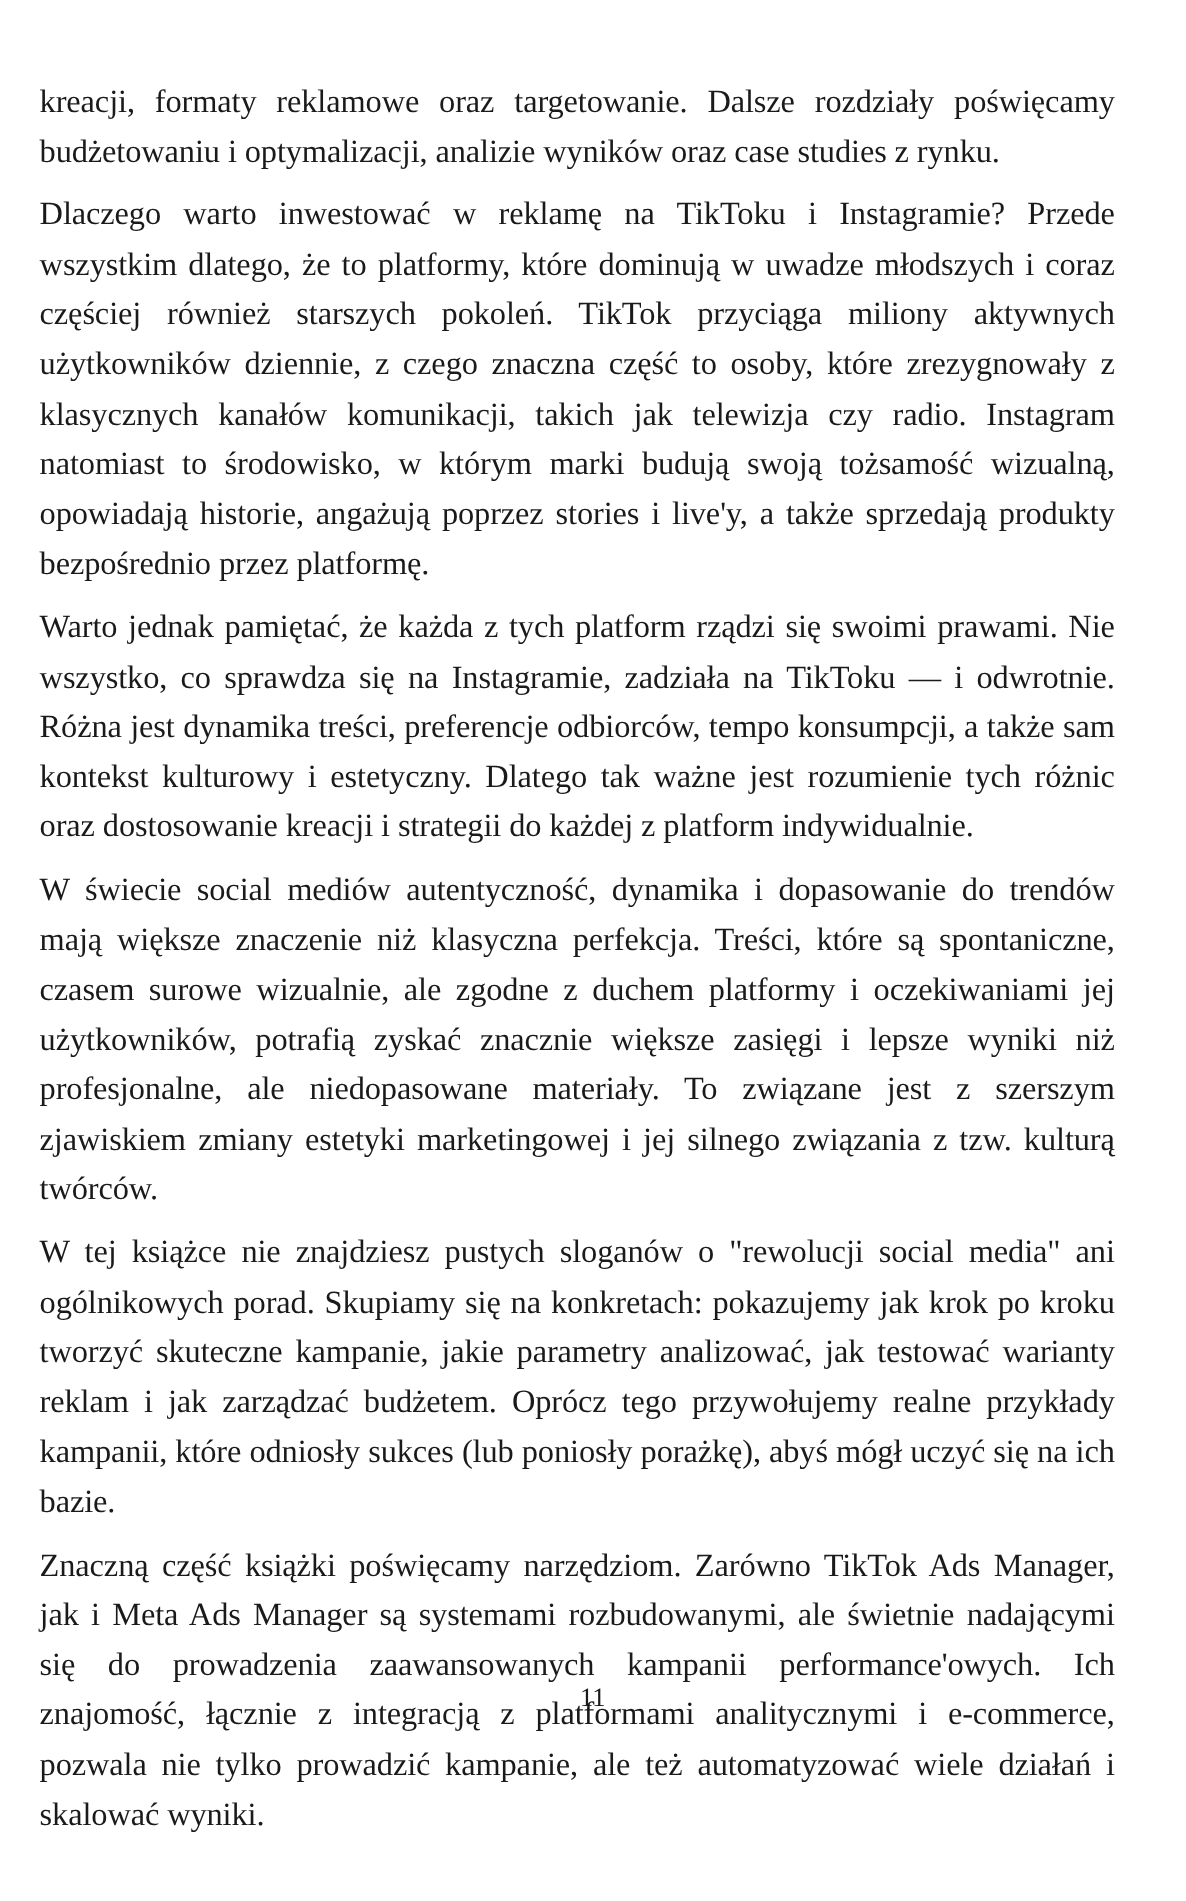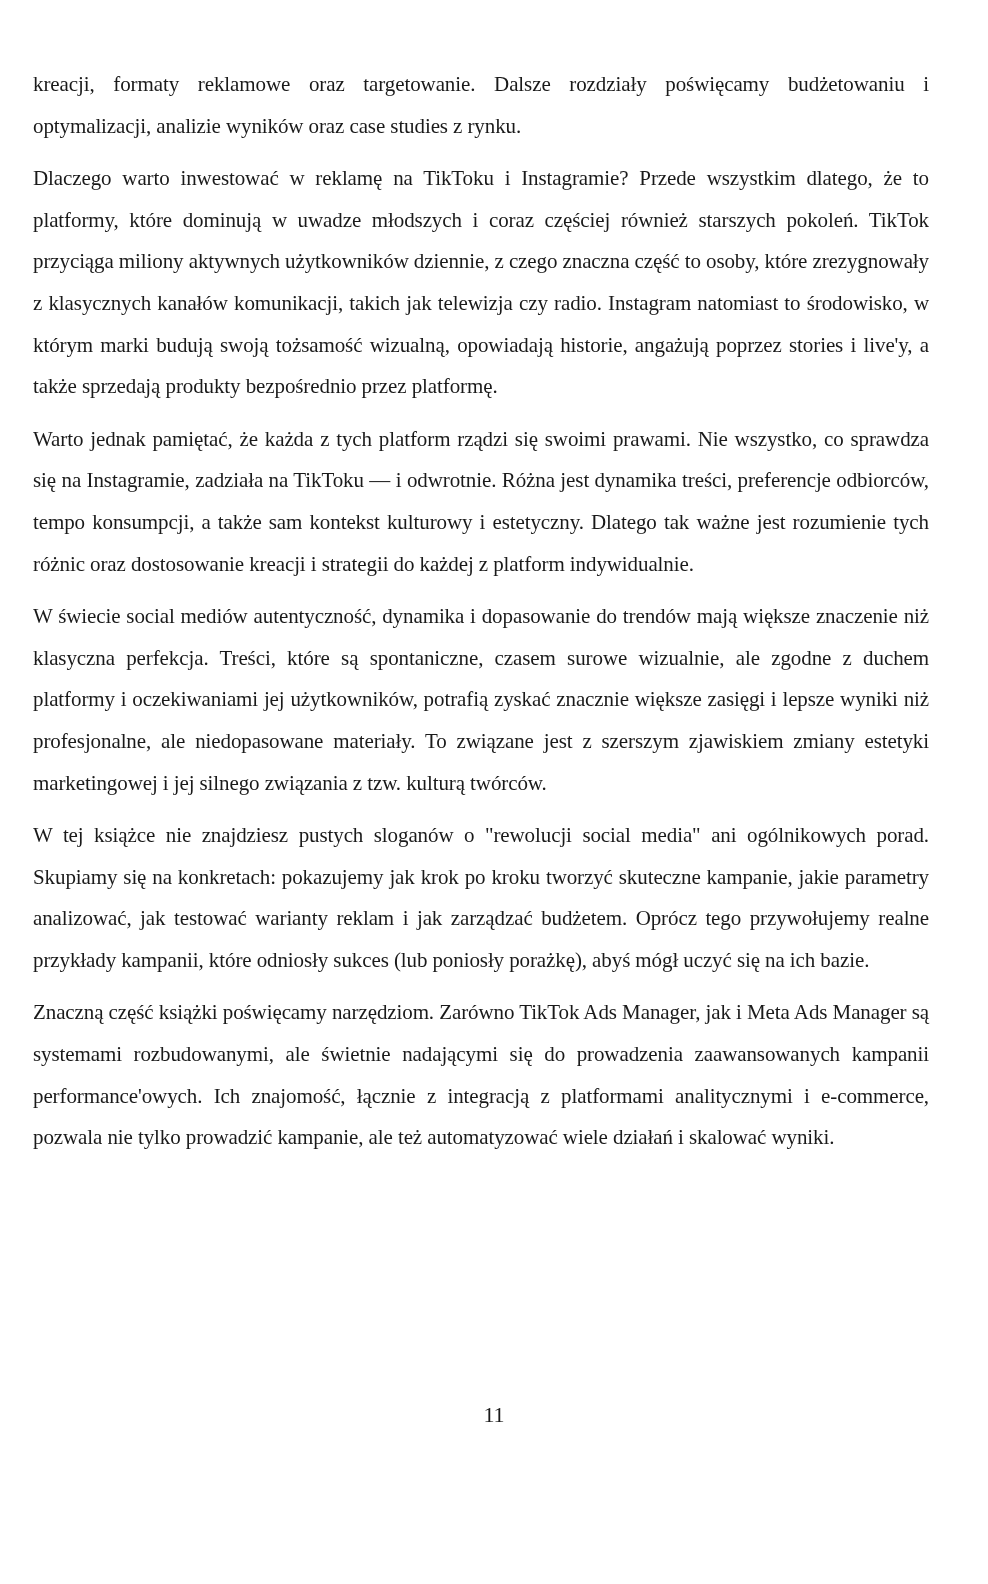"kreacji, formaty reklamowe oraz" .para { font-size: 21px -> 27px }
